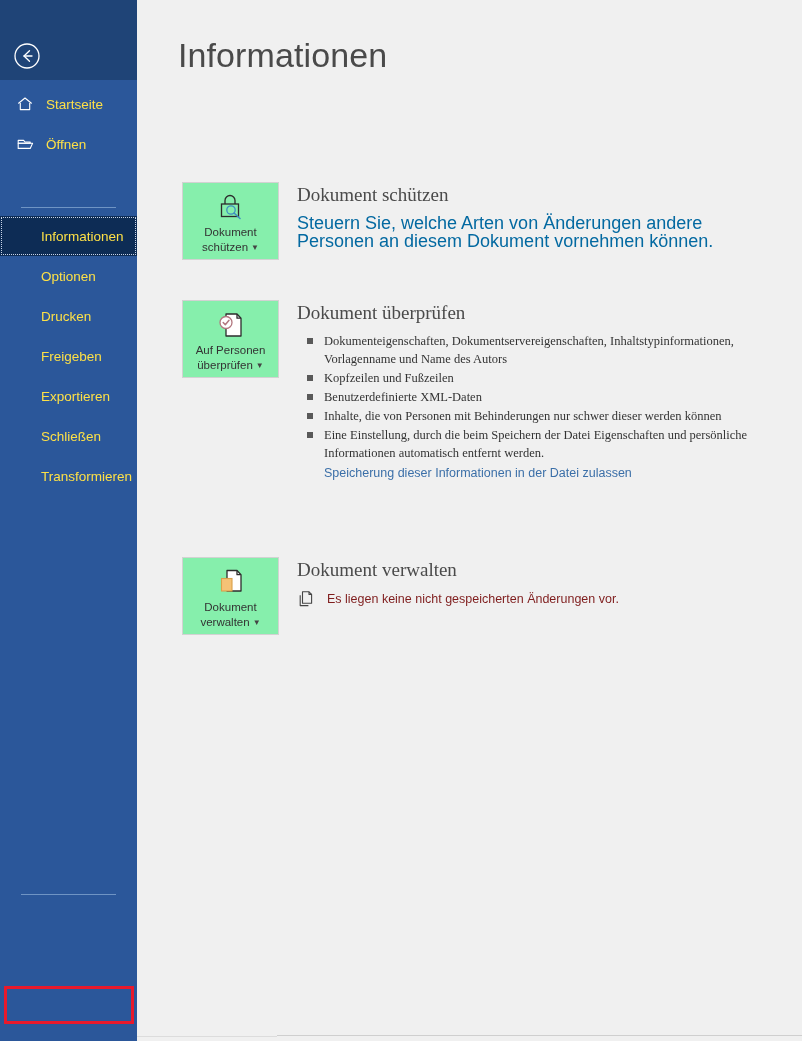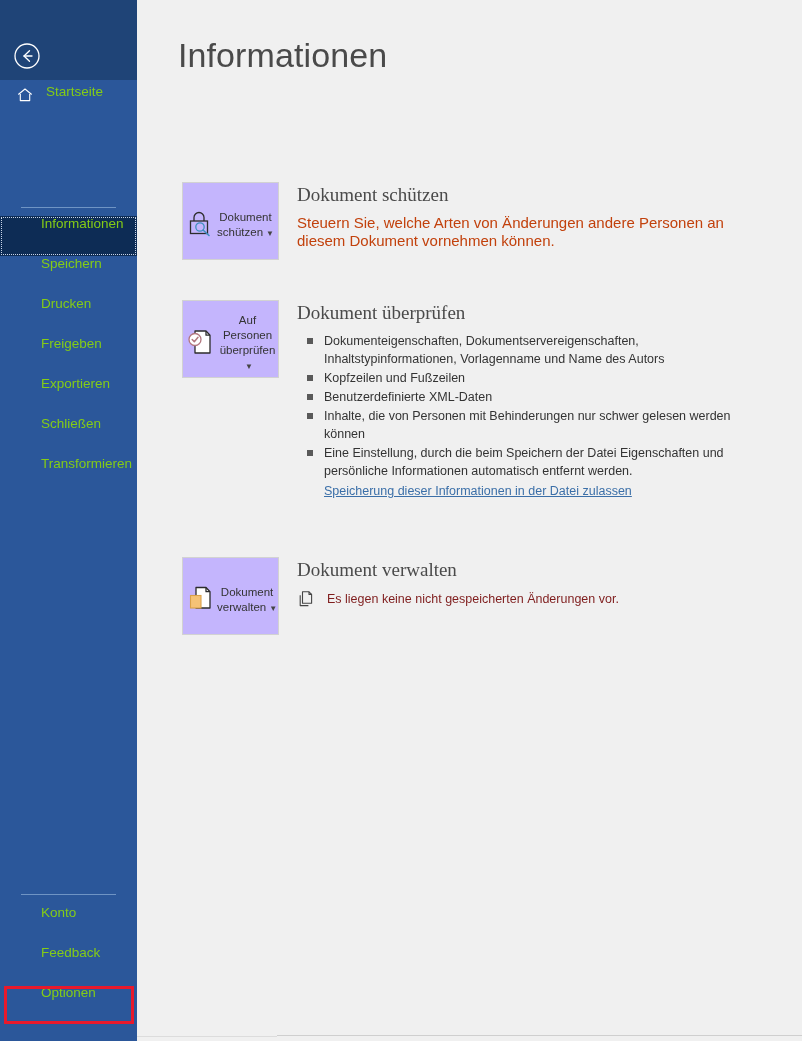"Startseite" .nav-item { align-items: flex-start -> center; color: #84cc16 -> #fde047 }
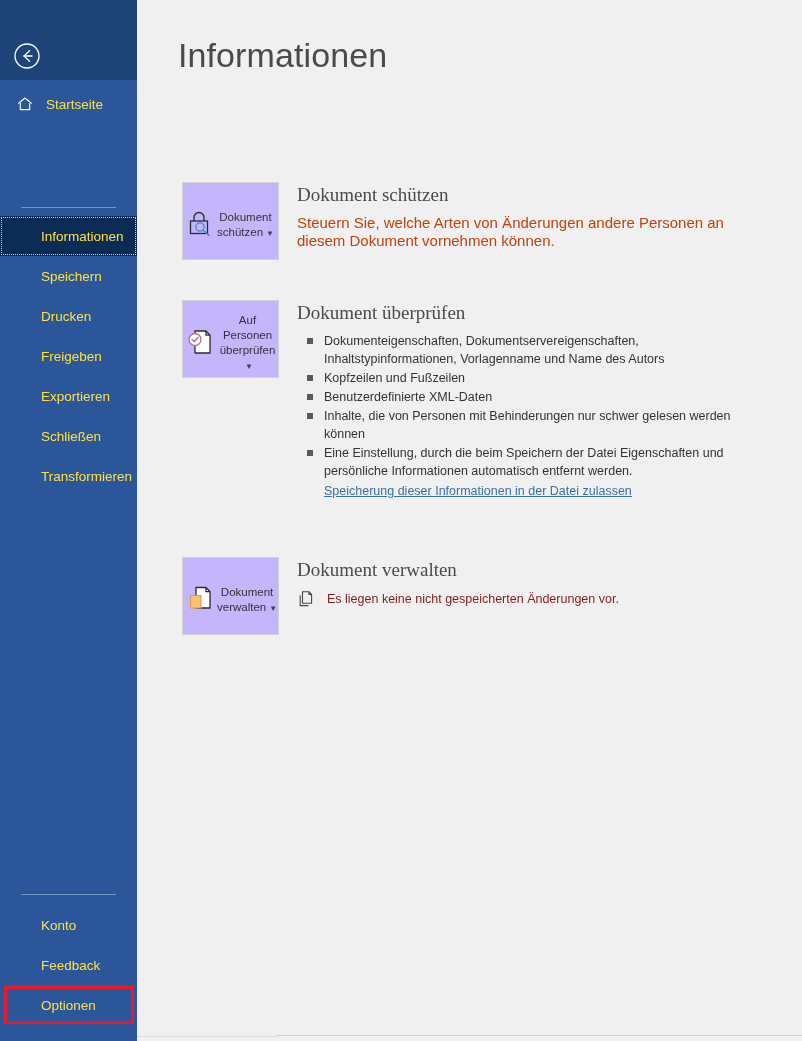"Öffnen" div.nav-item { html: none -> <div> <span> <svg> <path></path> <path></path> </svg> </span> <span>Öffnen</span> </div> }
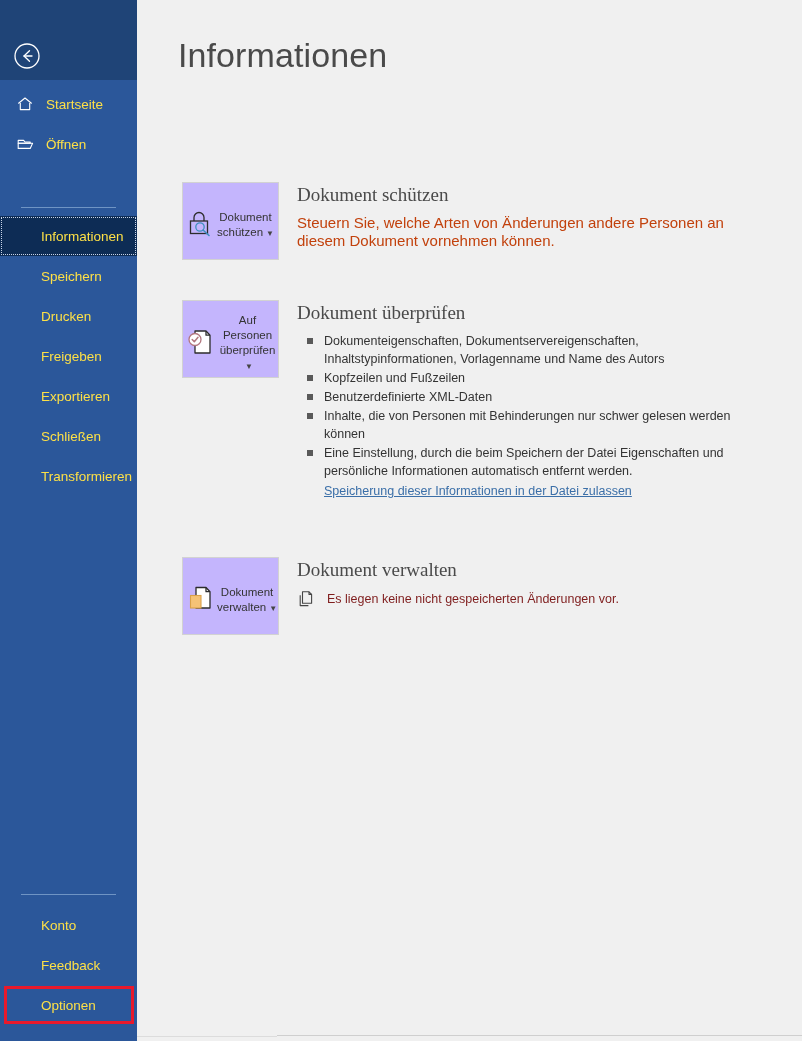"Dokument" .big-btn { background: #c4b5fd -> #86efac; flex-direction: row -> column }
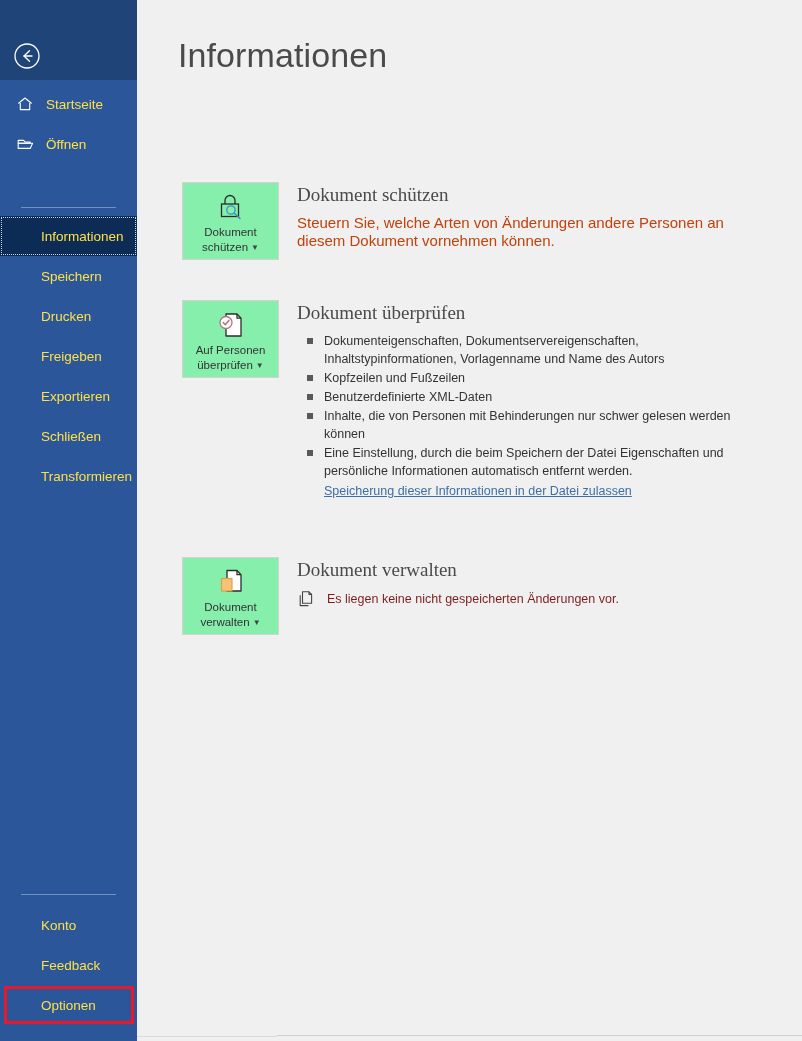"Steuern Sie, welche Arten von" .sec-desc { color: #c2410c -> #0369a1; font-size: 15px -> 18px }
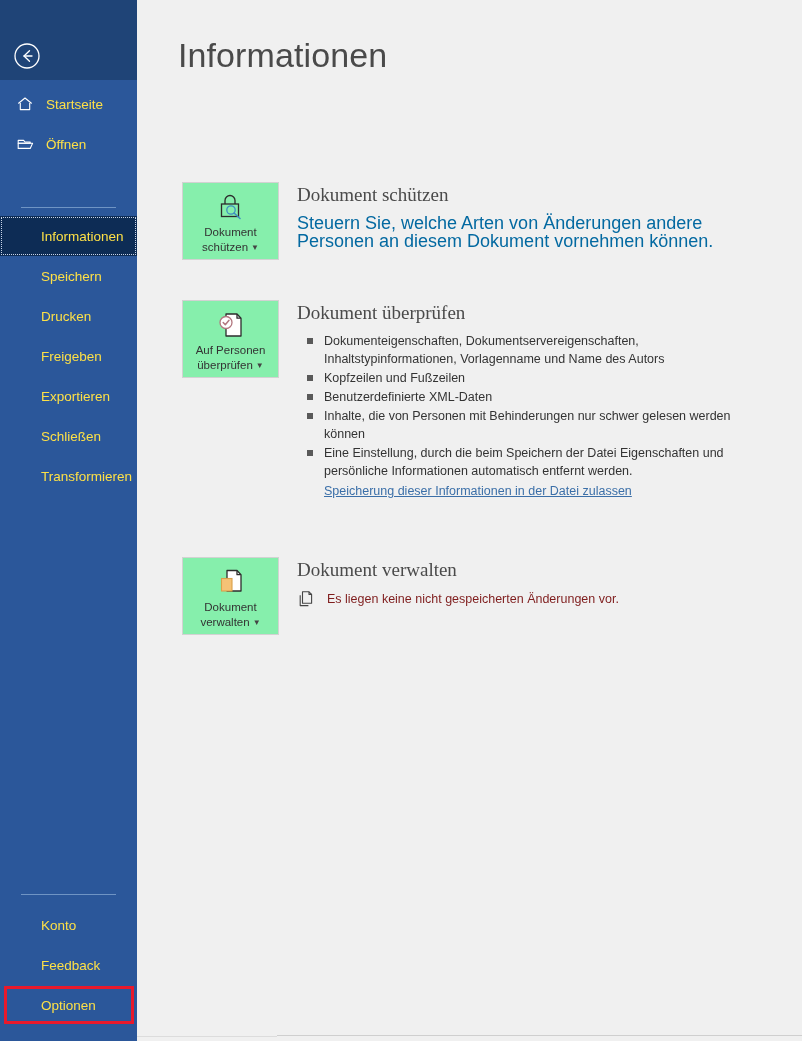"Speichern" span.nav-label-indent { text: Speichern -> Optionen }
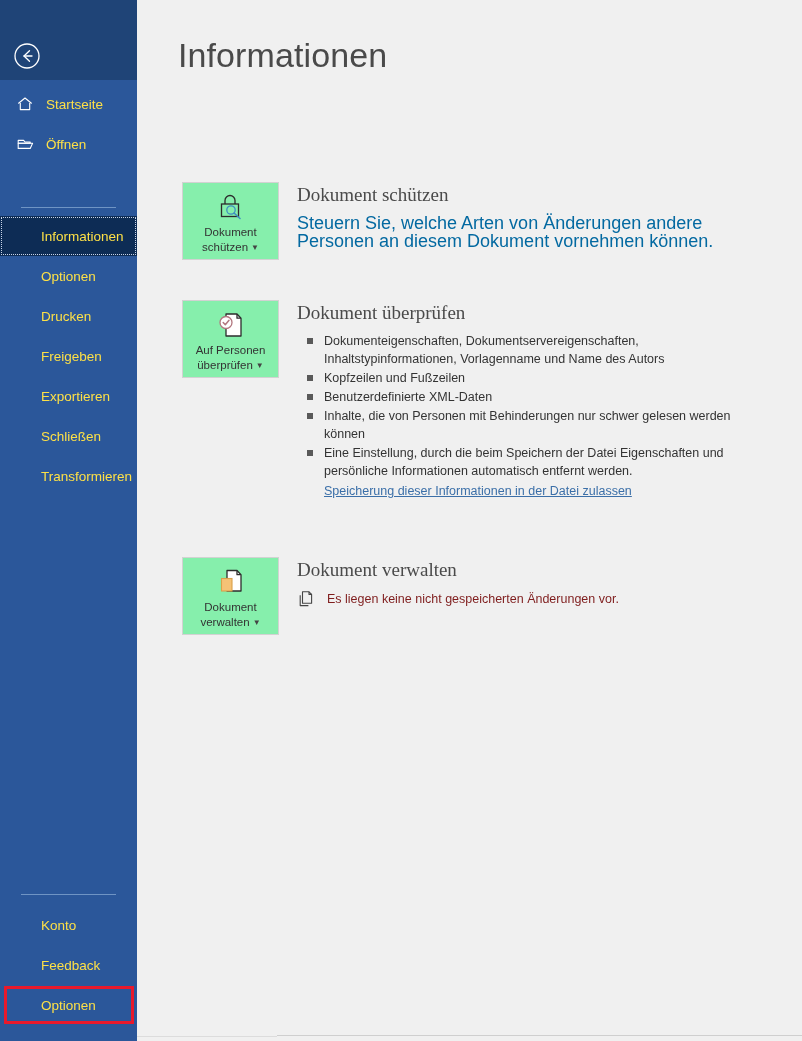"Dokumenteigenschaften," ul.bullets { font-family: none -> Liberation Serif, serif }
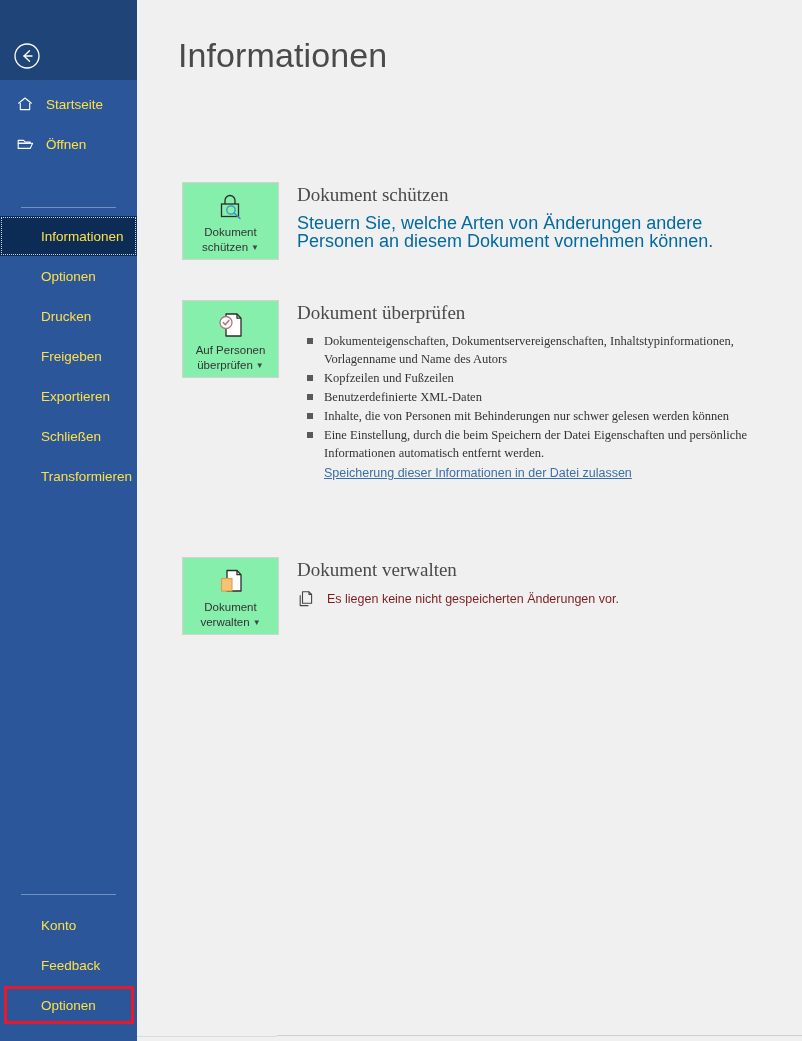"Inhalte, die von Personen mit" li { text: gelesen -> dieser }
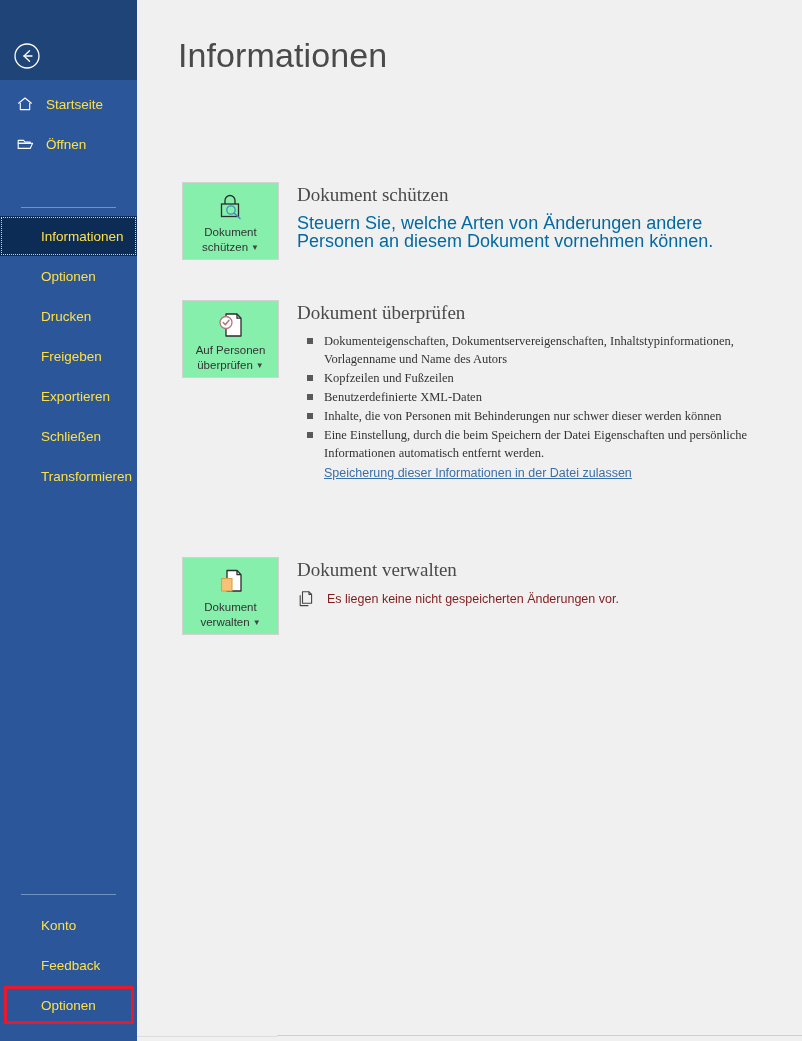"Speicherung dieser Informationen in der" .sec-link { text-decoration: underline -> none }
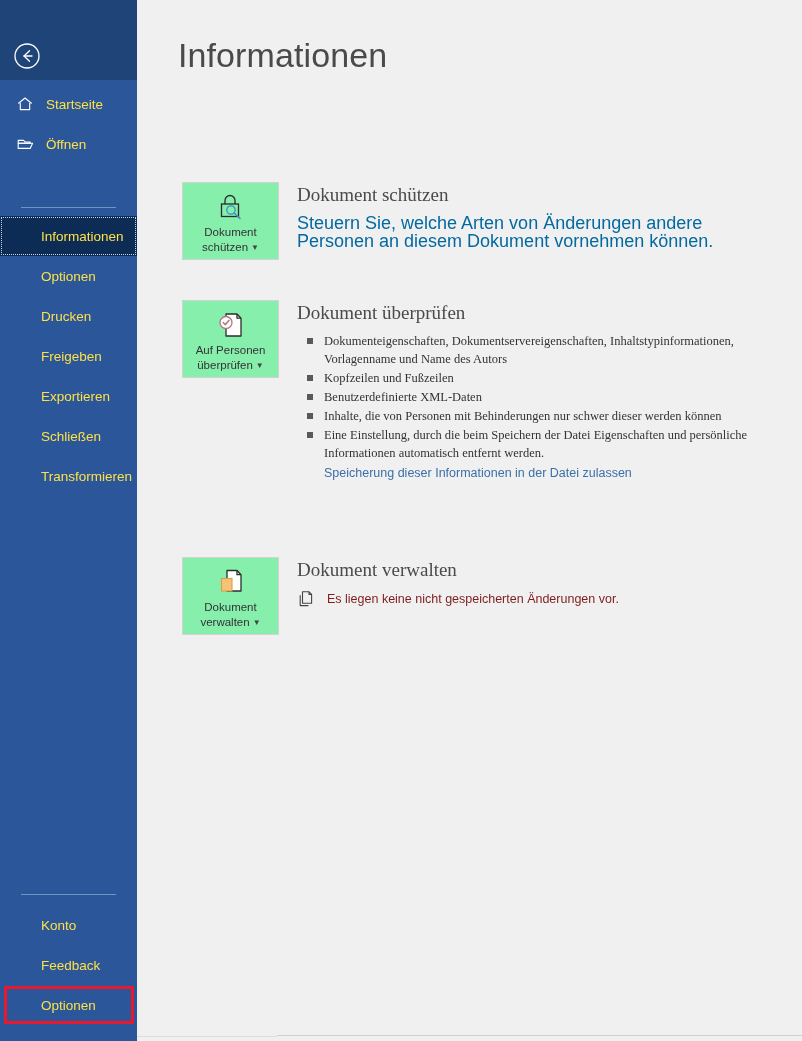"Konto" div.nav-group-bottom { html: <div> <div> <span>Konto</span> </div> <div> <span>Feedback</span> </div> <div> <span>Optionen</span> </div> </div> -> none }
